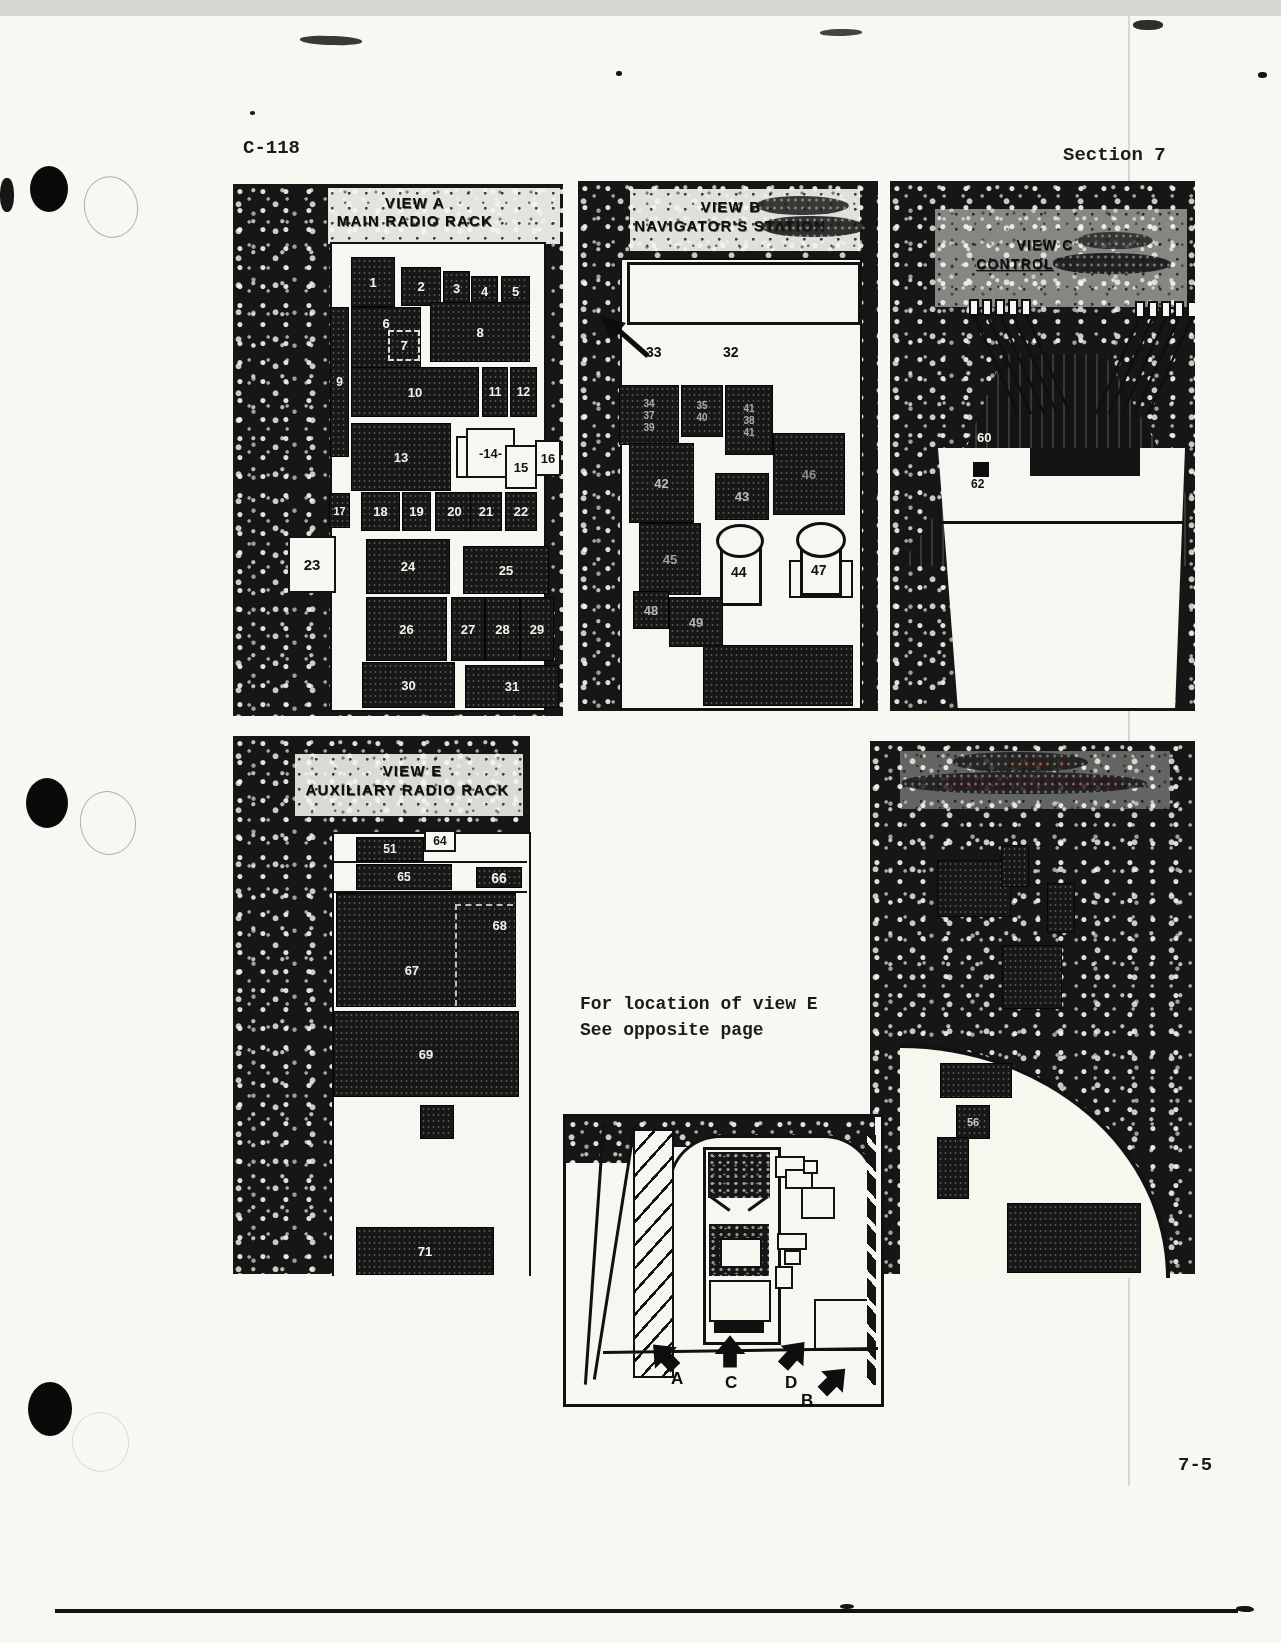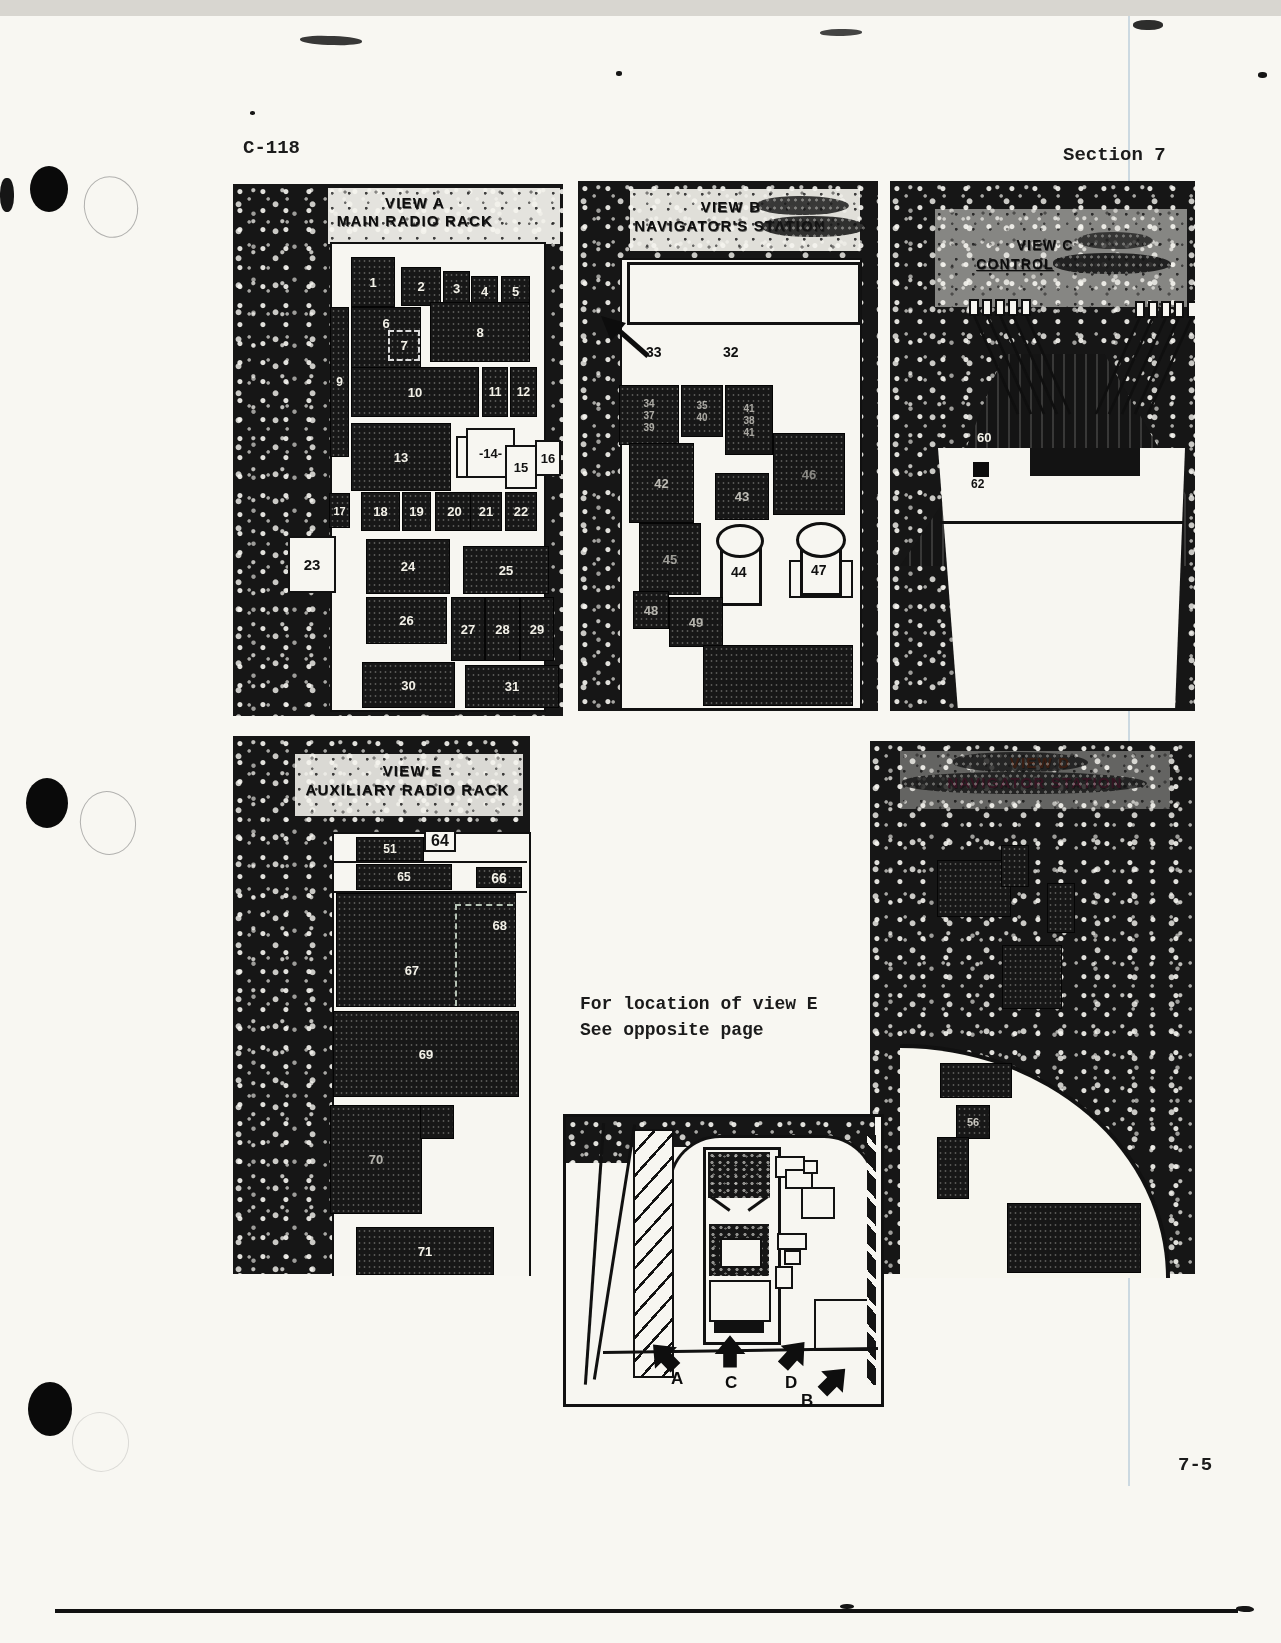"26" div.db { height: 45px -> 62px }
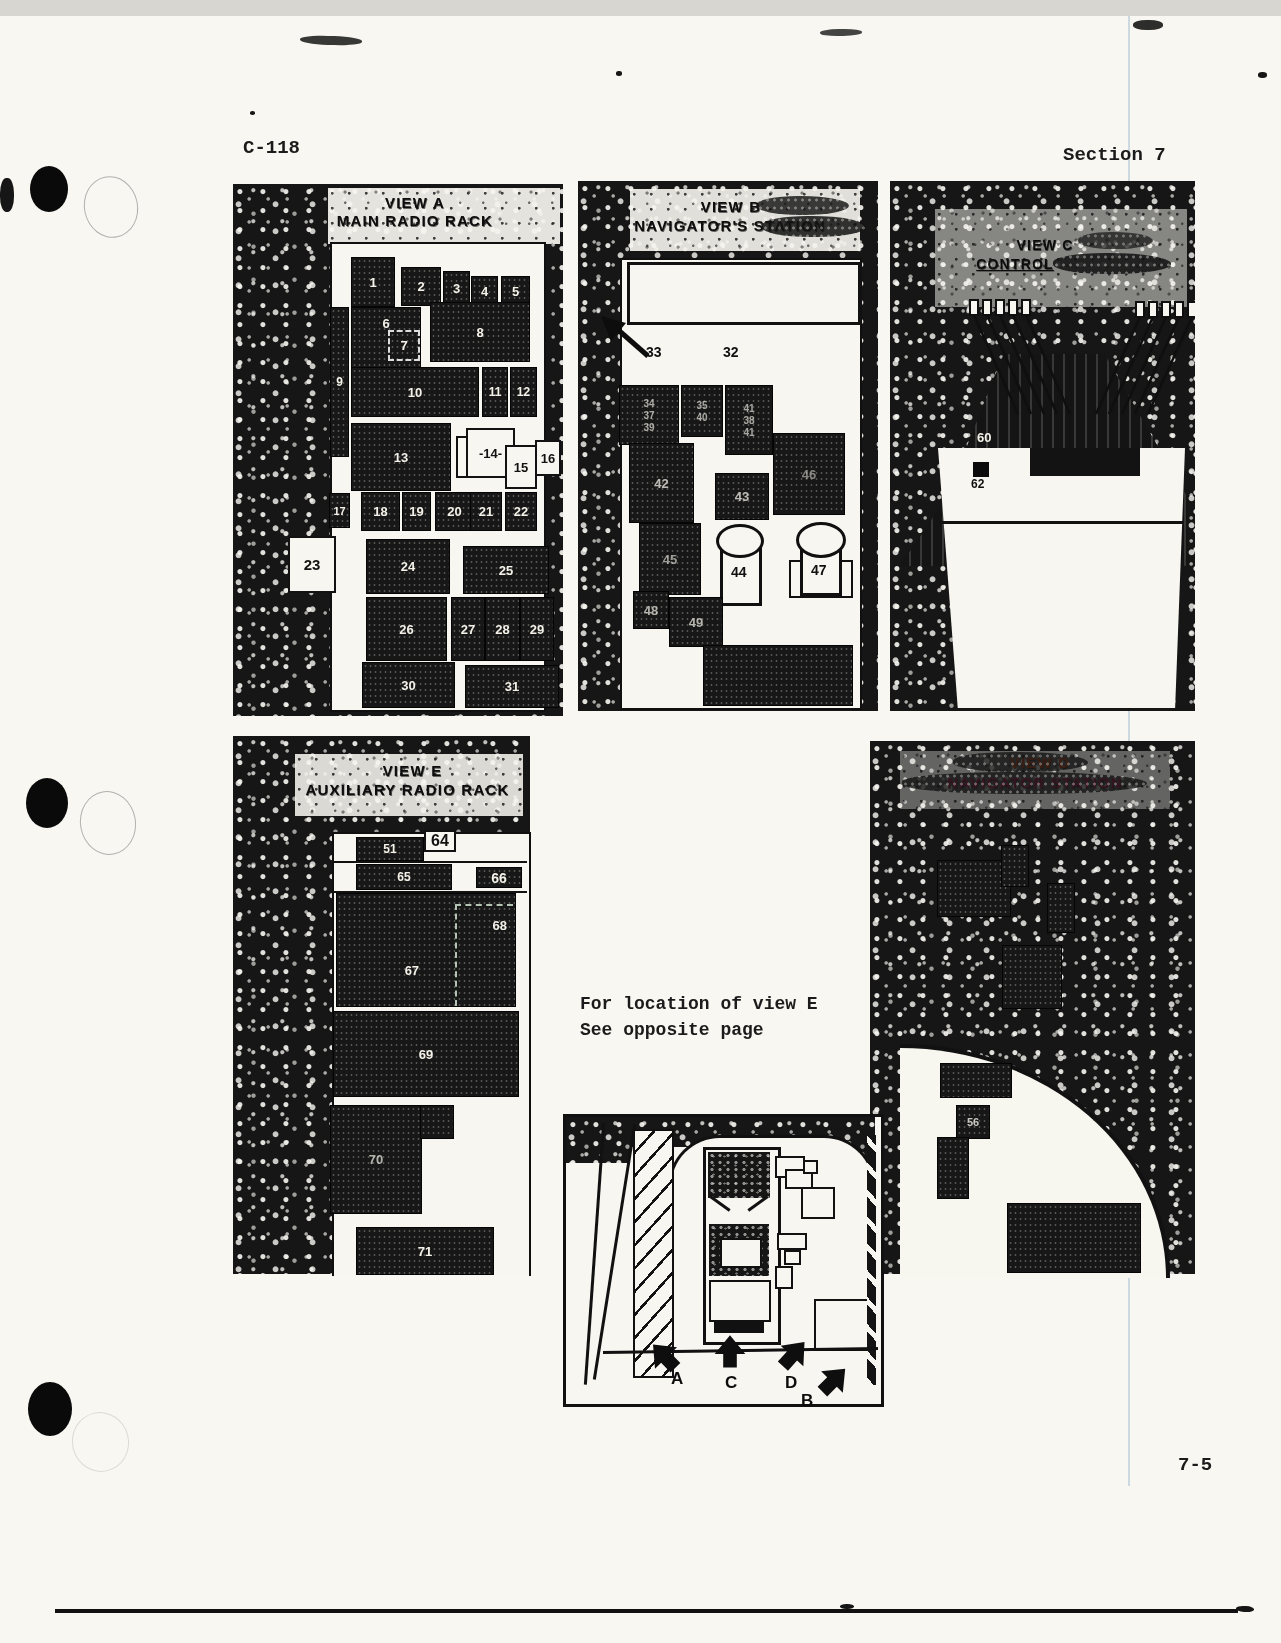"64" div.wb { font-size: 16px -> 12px }
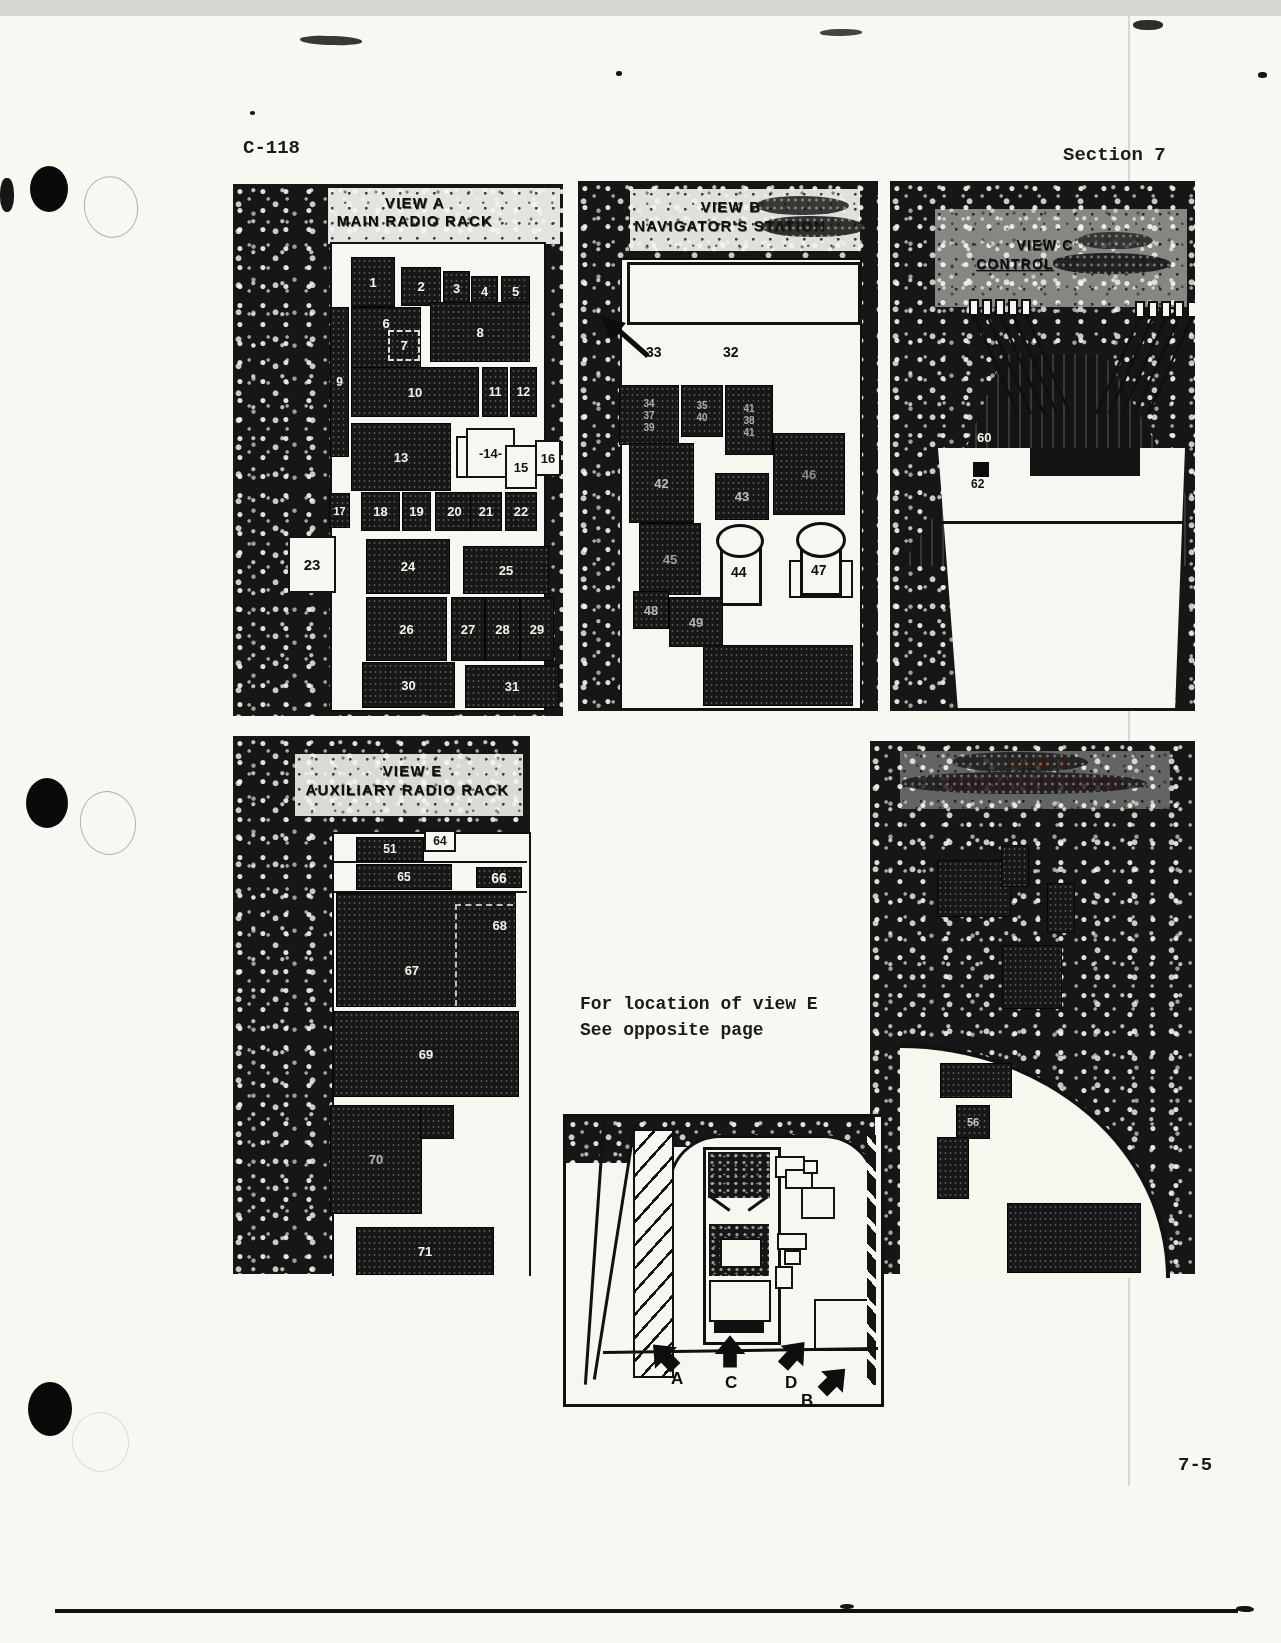"70" div.db { html: <div> <span>70</span> </div> -> none }
